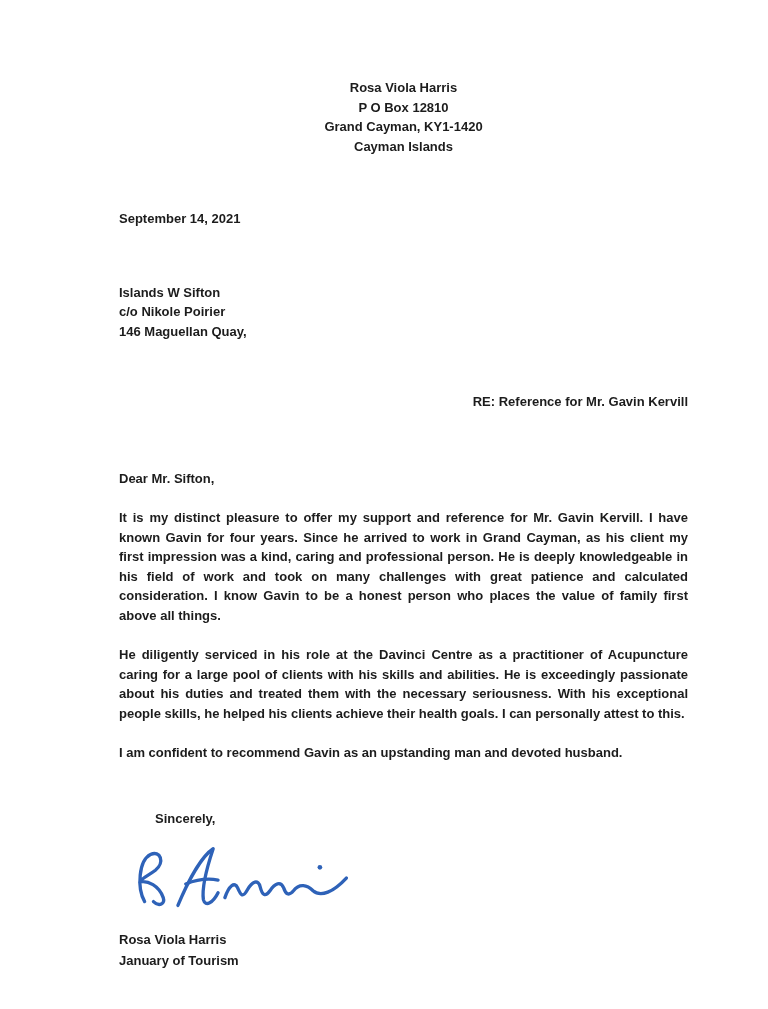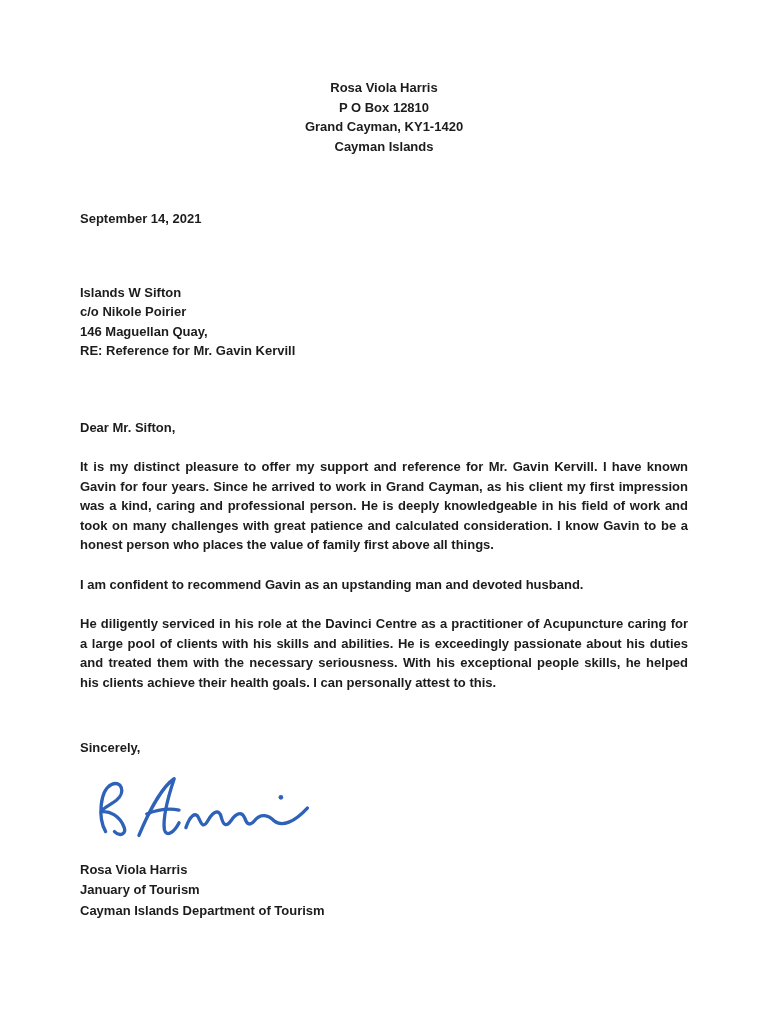"Rosa Viola Harris" .page { padding: 78px 80px 0 80px -> 78px 80px 0 119px }
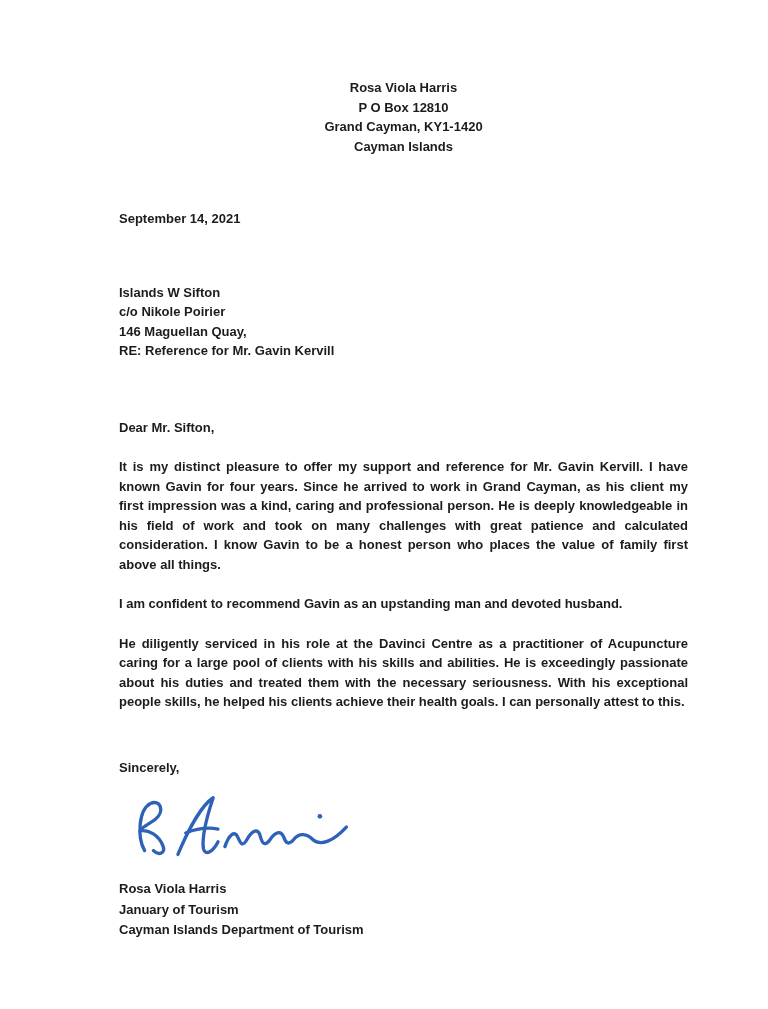"RE: Reference for Mr. Gavin" .subject { margin-top: none -> 51px; text-align: left -> right }
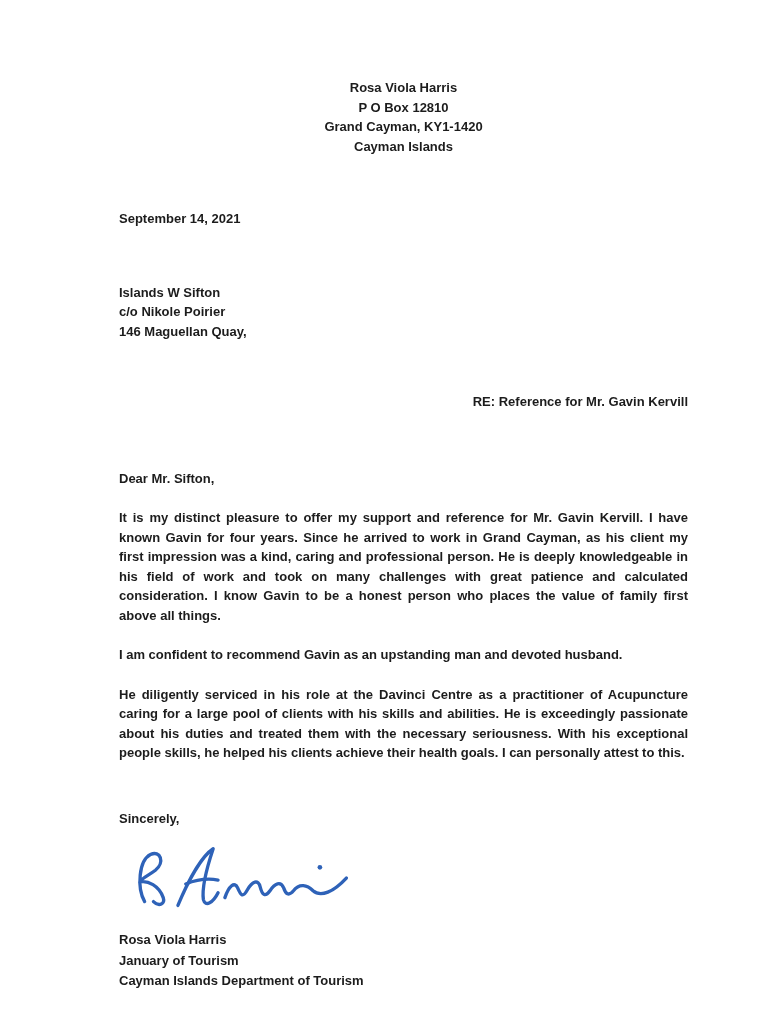"I am confident to recommend" p.para { order: before "He diligently serviced in his" -> after "He diligently serviced in his" }
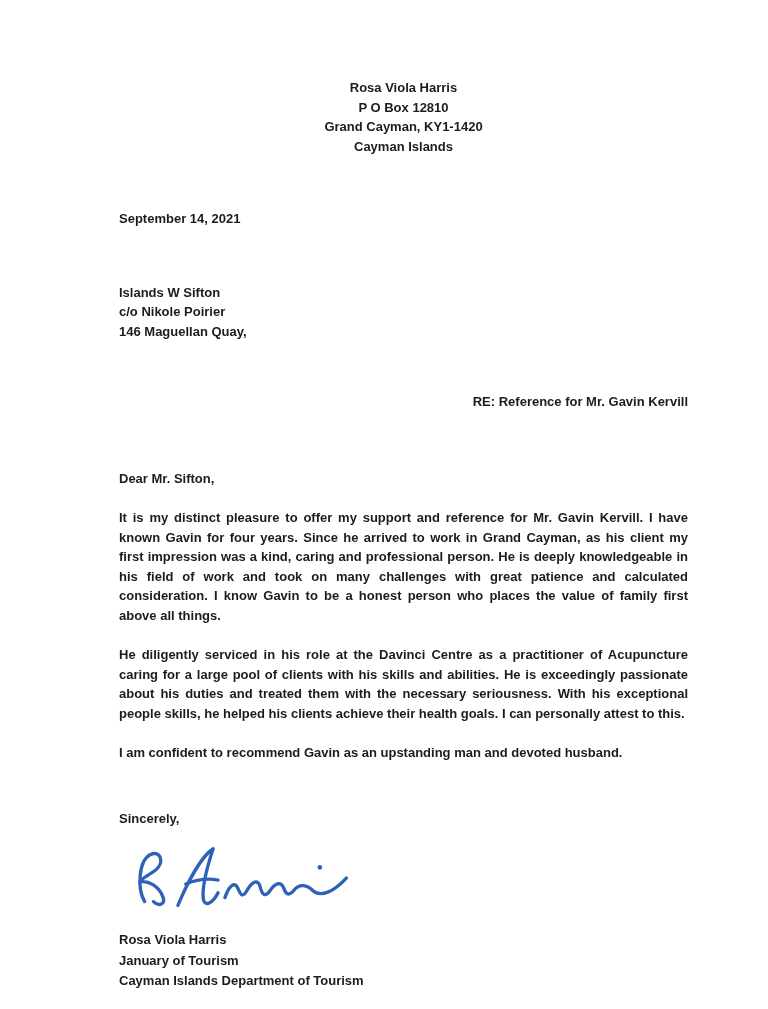"Sincerely," .closing { margin-left: none -> 36px }
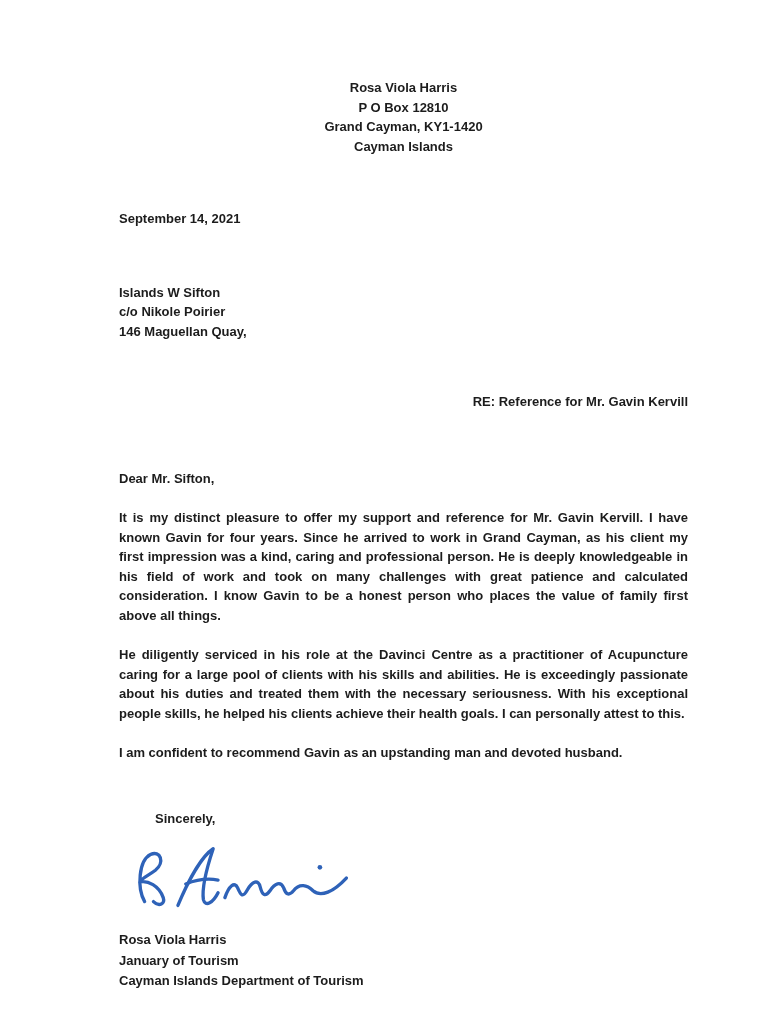"Cayman Islands Department of Tourism" div { html: <div>Cayman Islands Department of Tourism</div> -> none }
